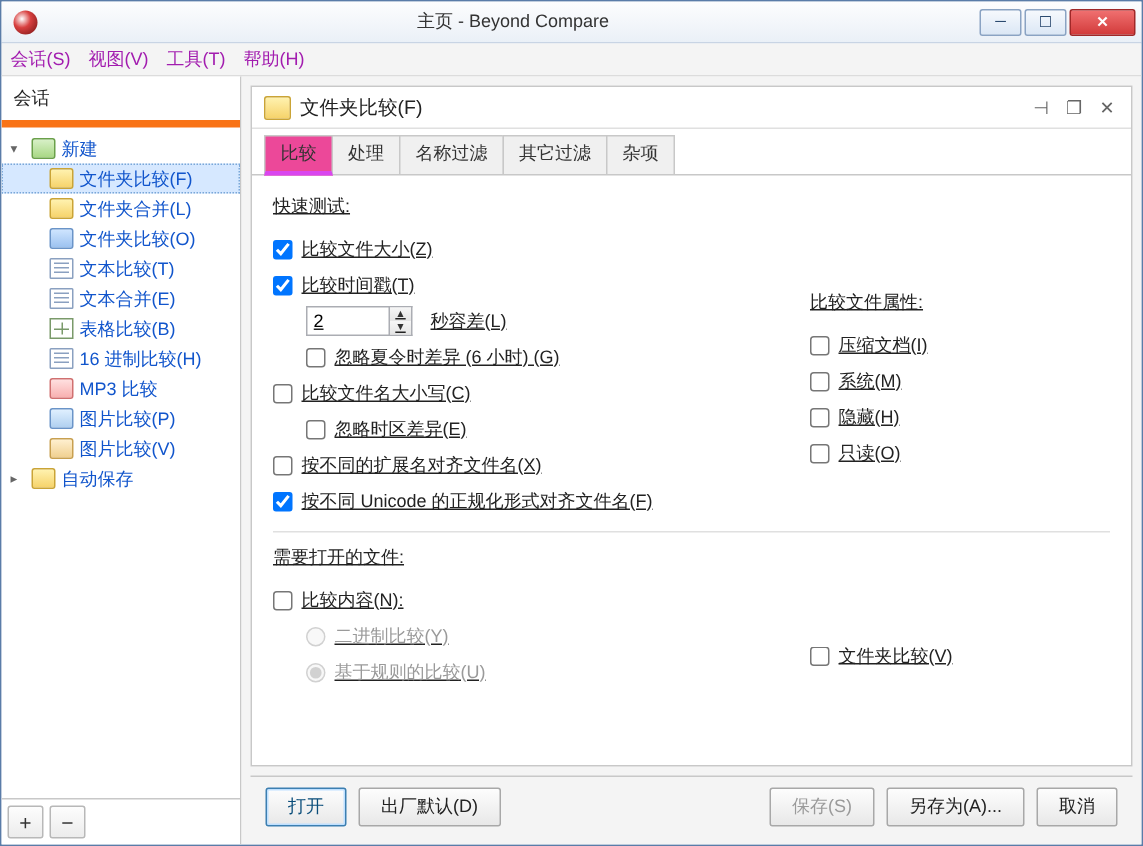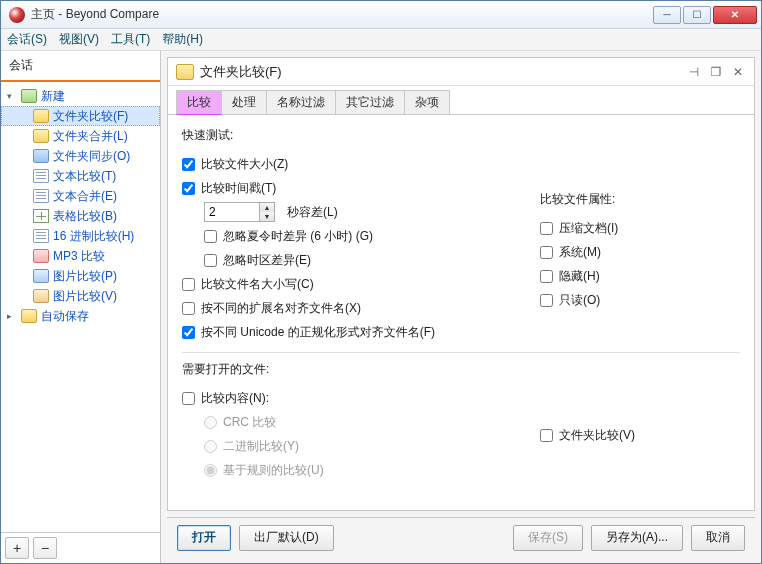"主页 - Beyond Compare" .titlebar-title { text-align: none -> center }
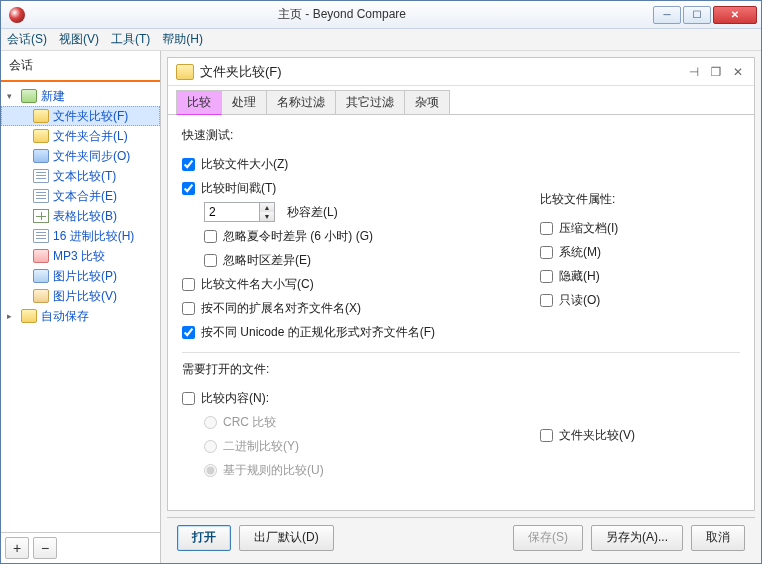"会话(S)" .menubar span { color: #0c4a6e -> #a21caf }
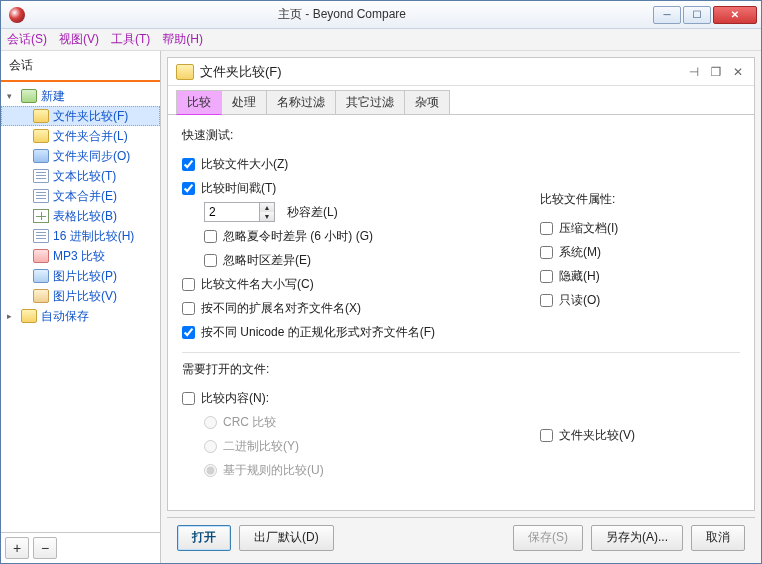"会话" .sidebar-header { border-bottom: 2px solid #f97316 -> 5px solid #f97316 }
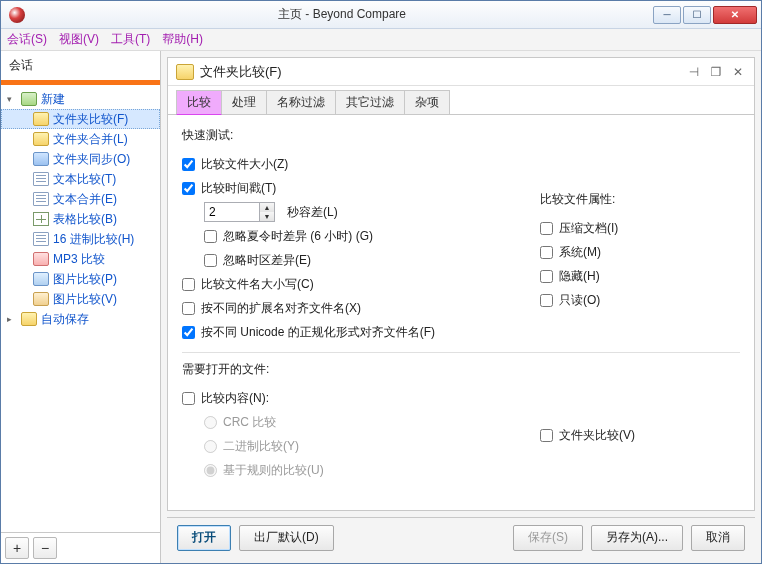"比较" .tab.active { background: #f0abfc -> #ec4899; border-bottom: 1px solid #d946ef -> 3px solid #d946ef }
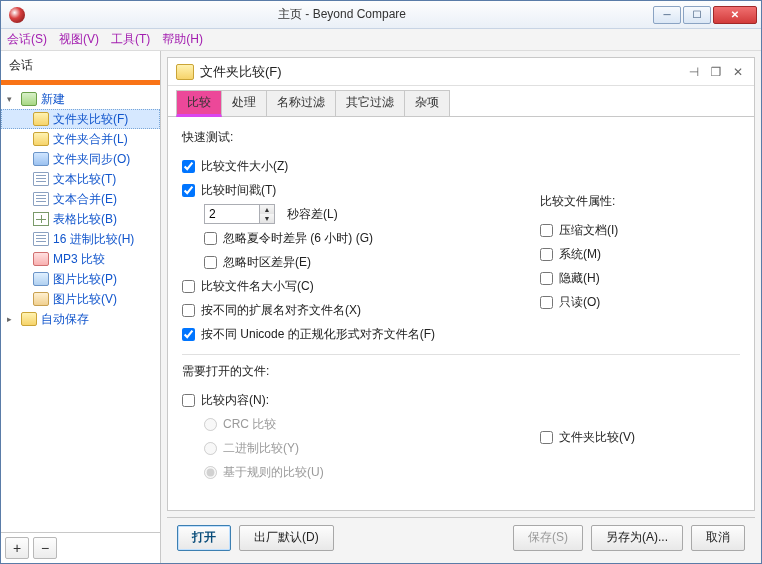"快速测试:" .panel-body { text-decoration: none -> underline }
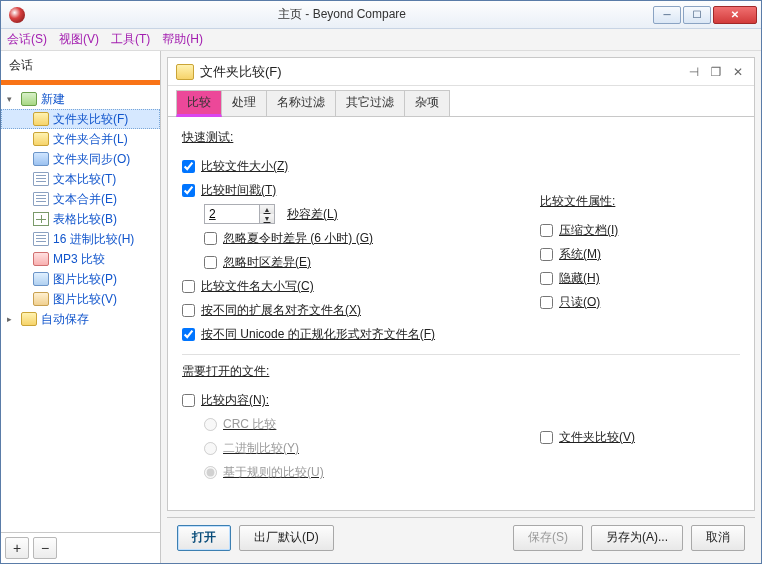"文件夹同步(O)" span { text: 同步 -> 比较 }
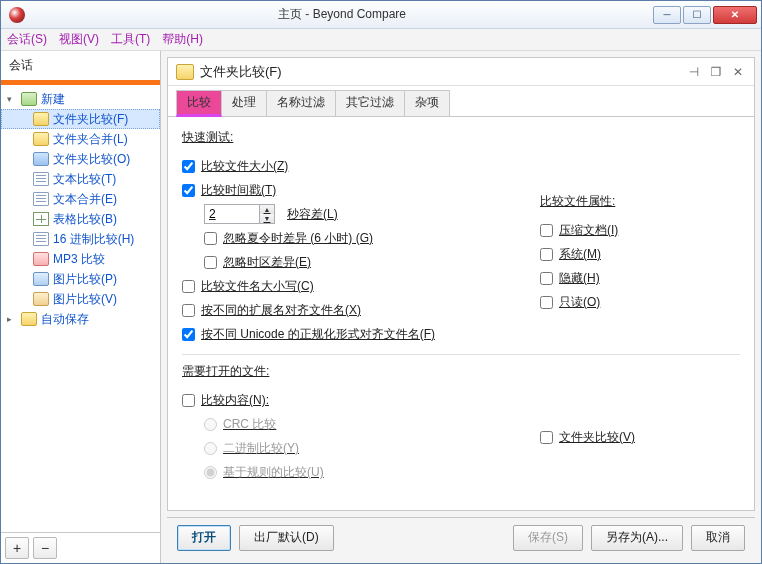"忽略时区差异(E)" div.chk-row { order: before "比较文件名大小写(C)" -> after "比较文件名大小写(C)" }
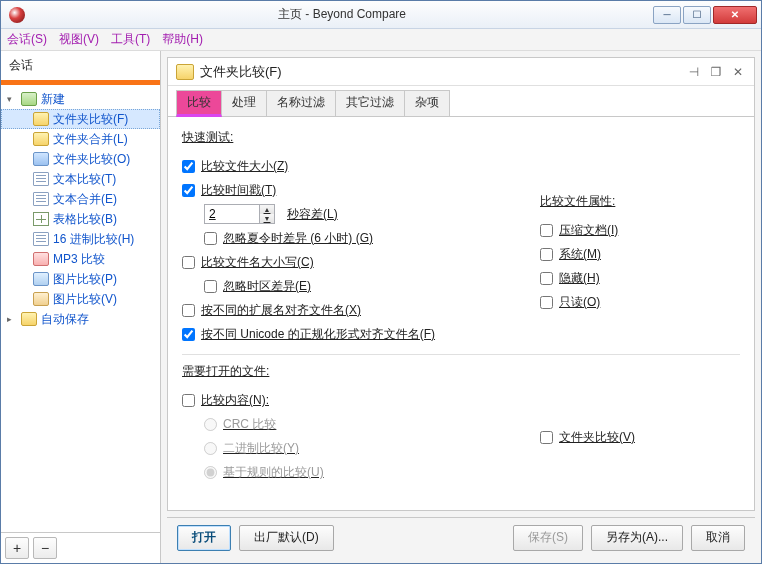"CRC 比较" div.chk-row { html: <div> <input> <span>CRC 比较</span> </div> -> none }
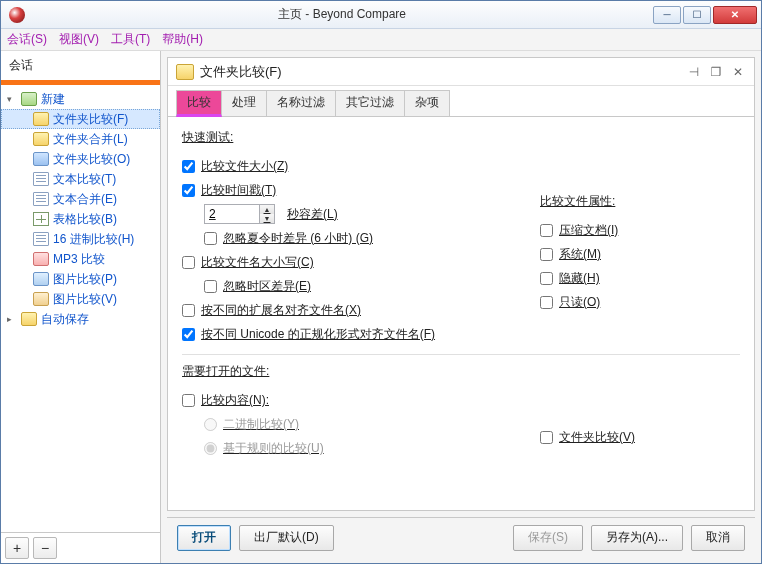"打开" .btn.primary { font-weight: bold -> none }
